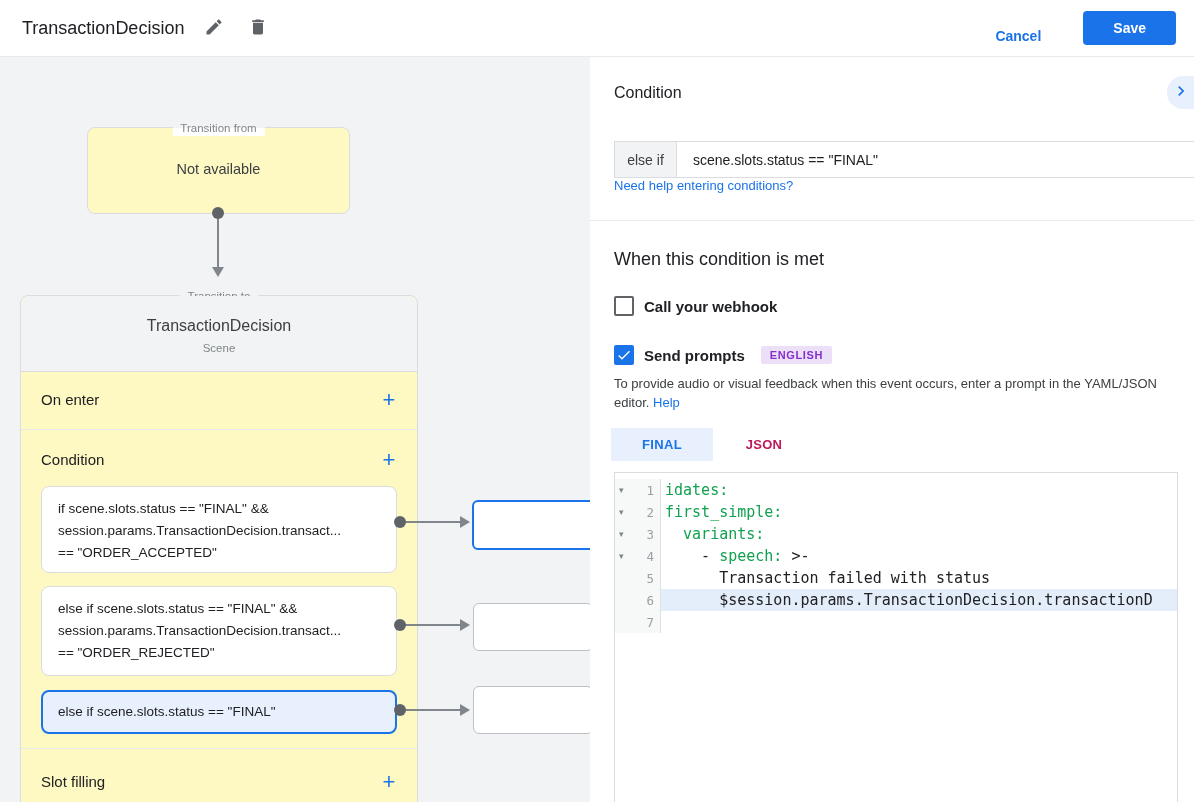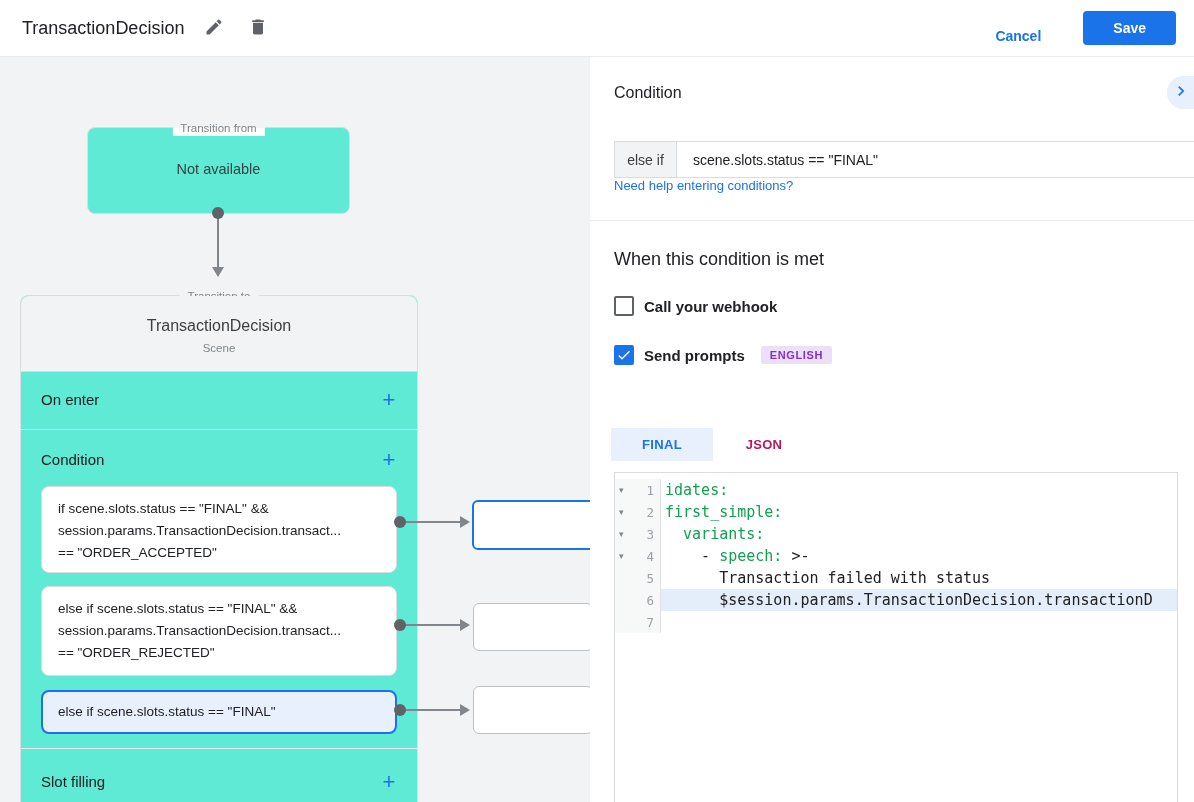"Transition from" .outlined-box { background: #5eead4 -> #fef9c3 }
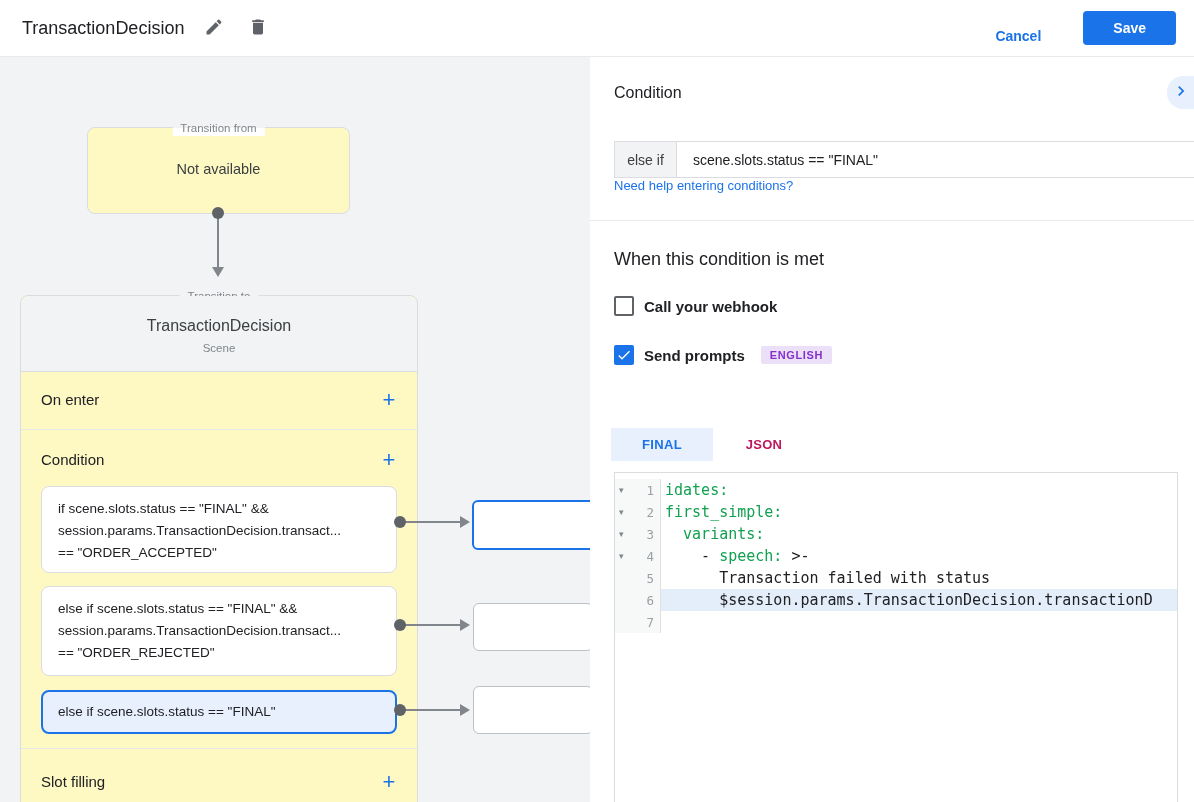"To provide audio or visual" div.p-para { html: none -> <div><span>To provide audio or visual feedback when this event occurs, enter a prompt in the YAML/JSON editor.</span> <a>Help</a></div> }
